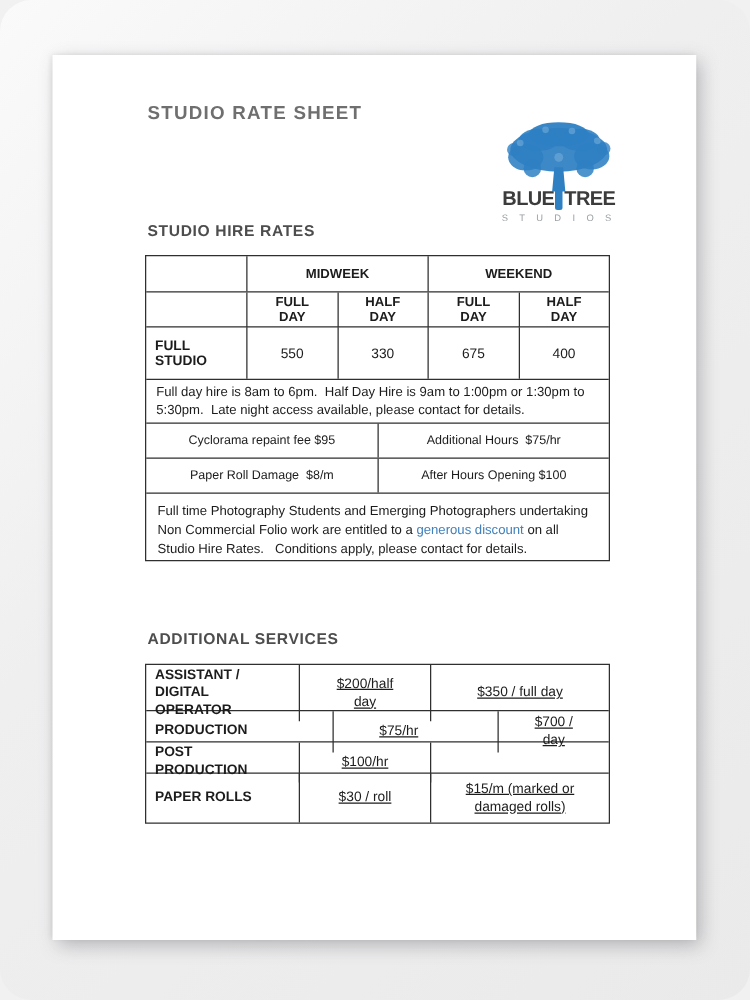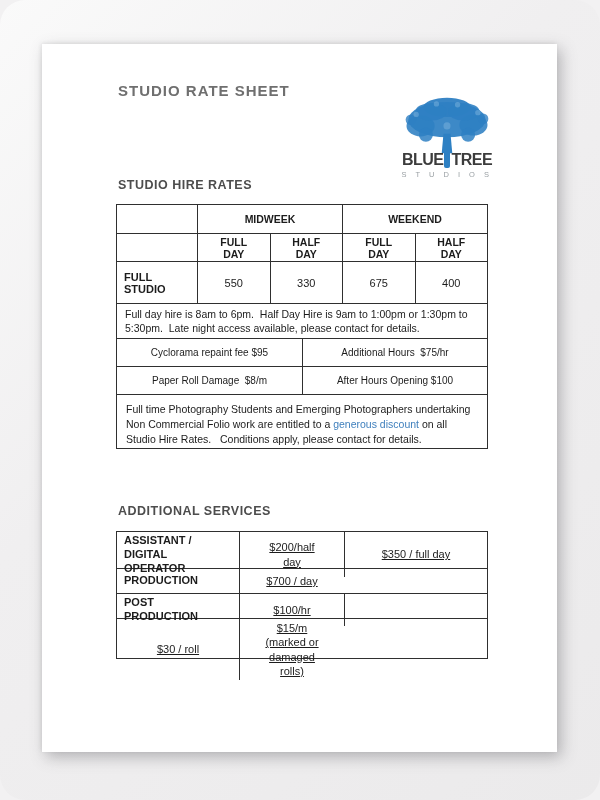"PRODUCTION" .r-a2 { gap: none -> 27px }
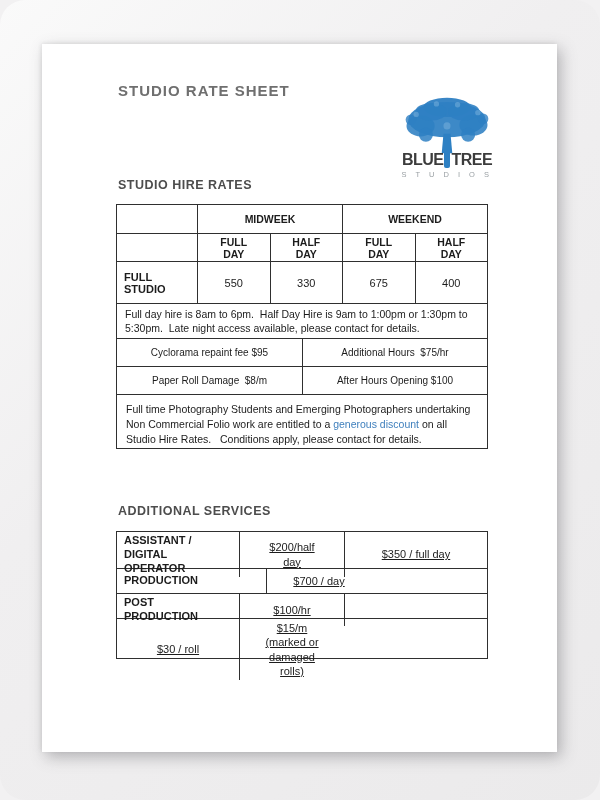"$75/hr" div.c { html: none -> <div>$75/hr</div> }
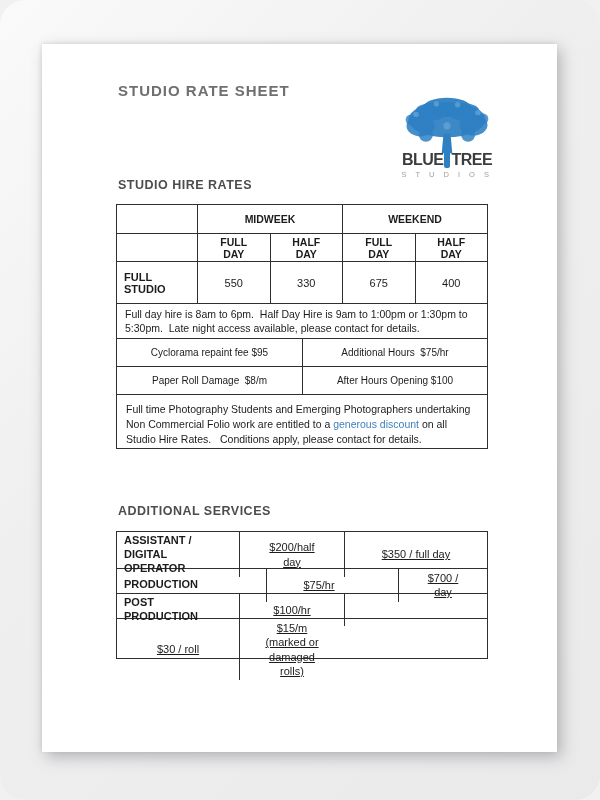"PAPER ROLLS" div.c { html: none -> <div>PAPER ROLLS</div> }
